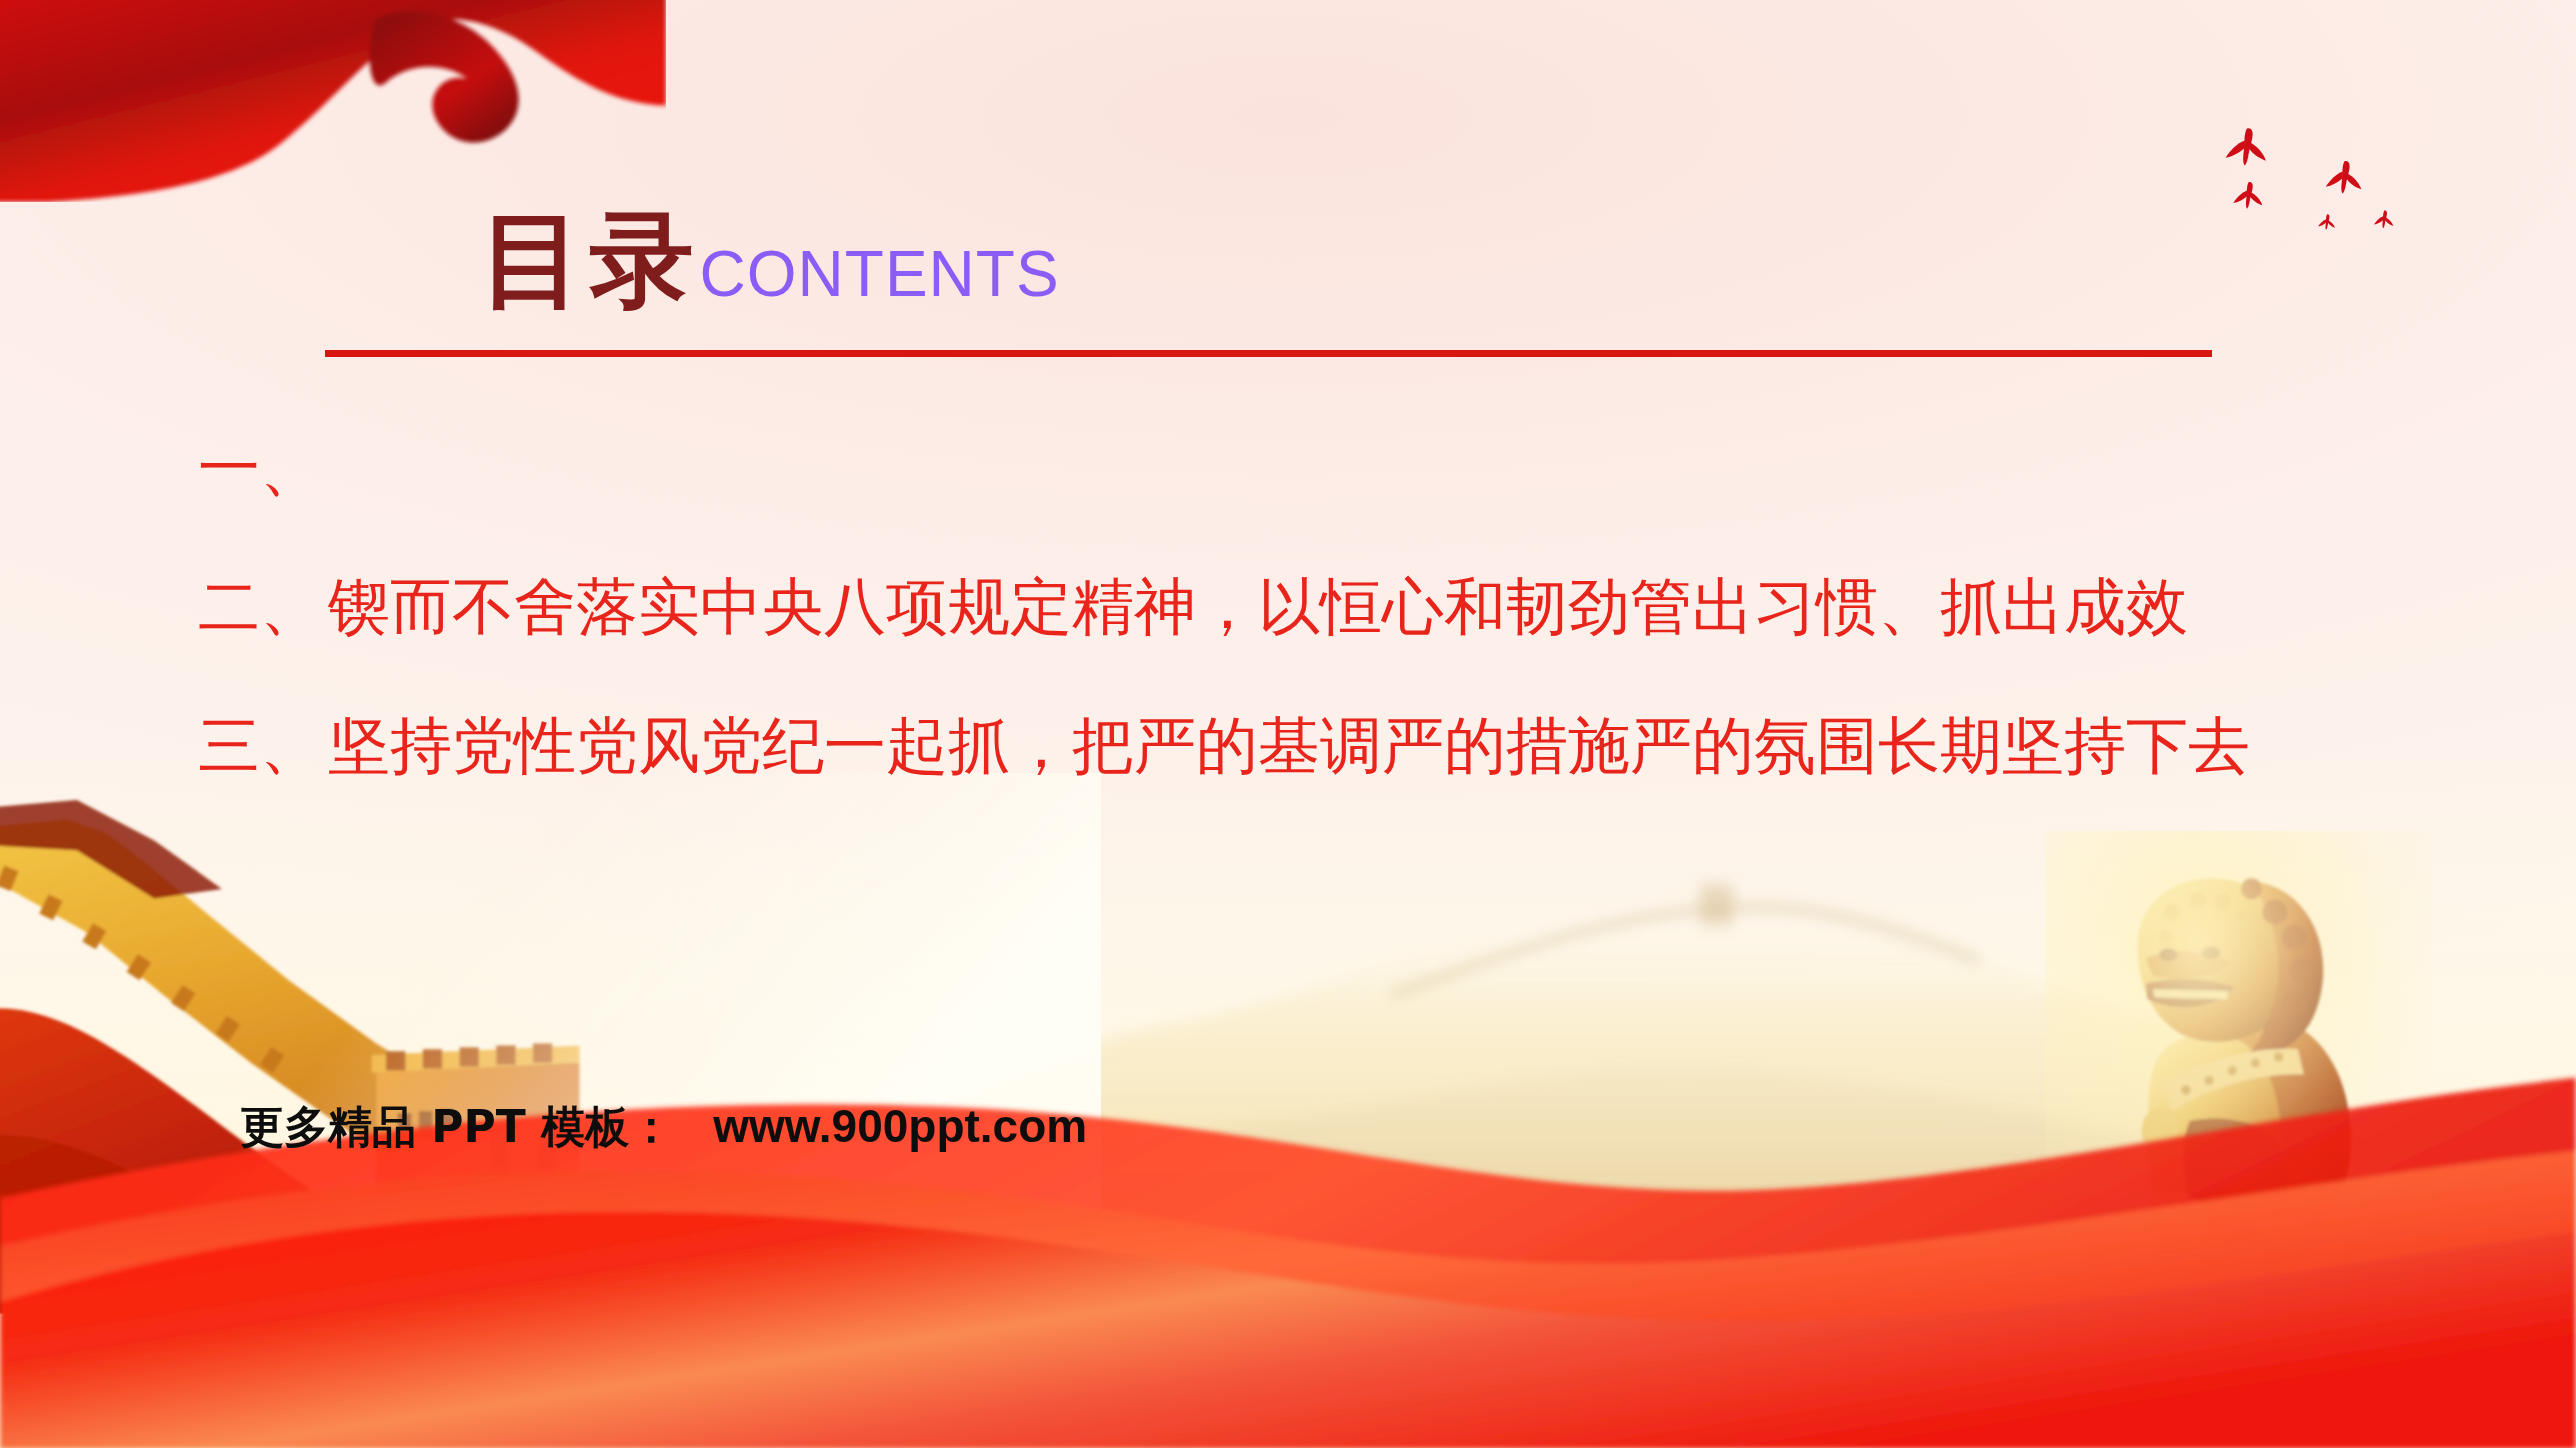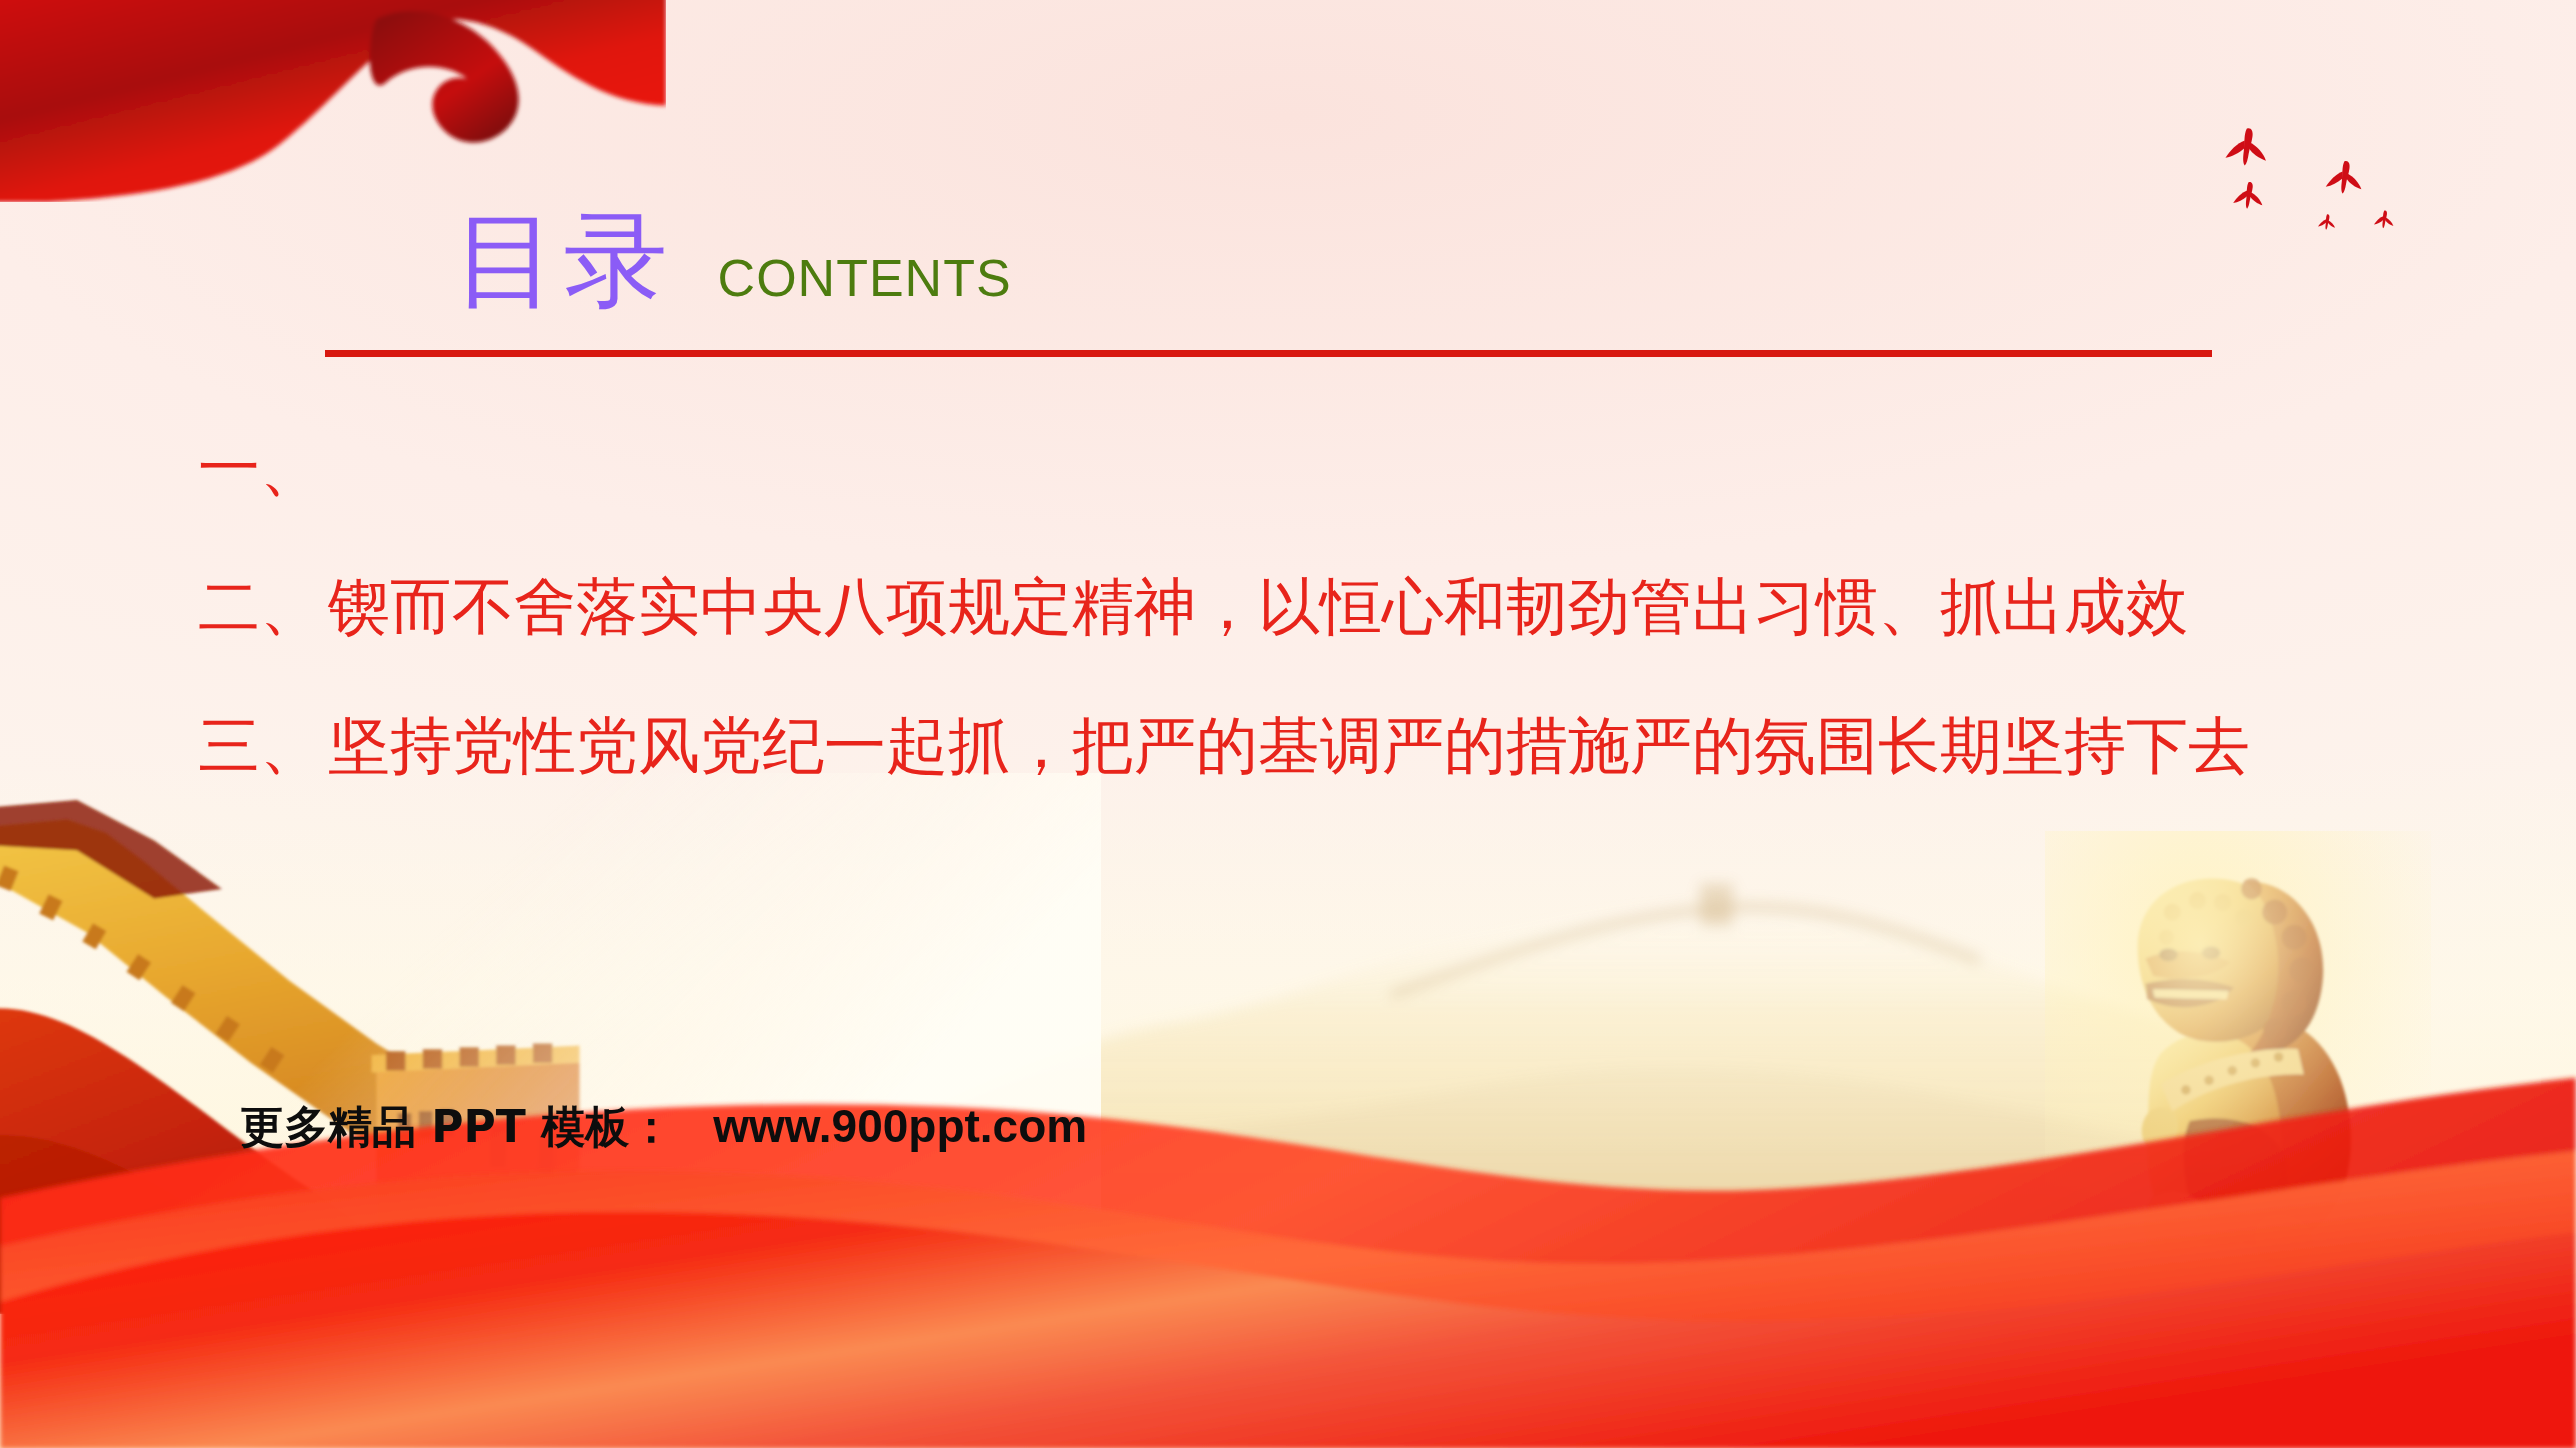"目录" .title-cn { color: #8b5cf6 -> #7f1d1d; font-weight: 400 -> 700; margin-left: none -> 26px }
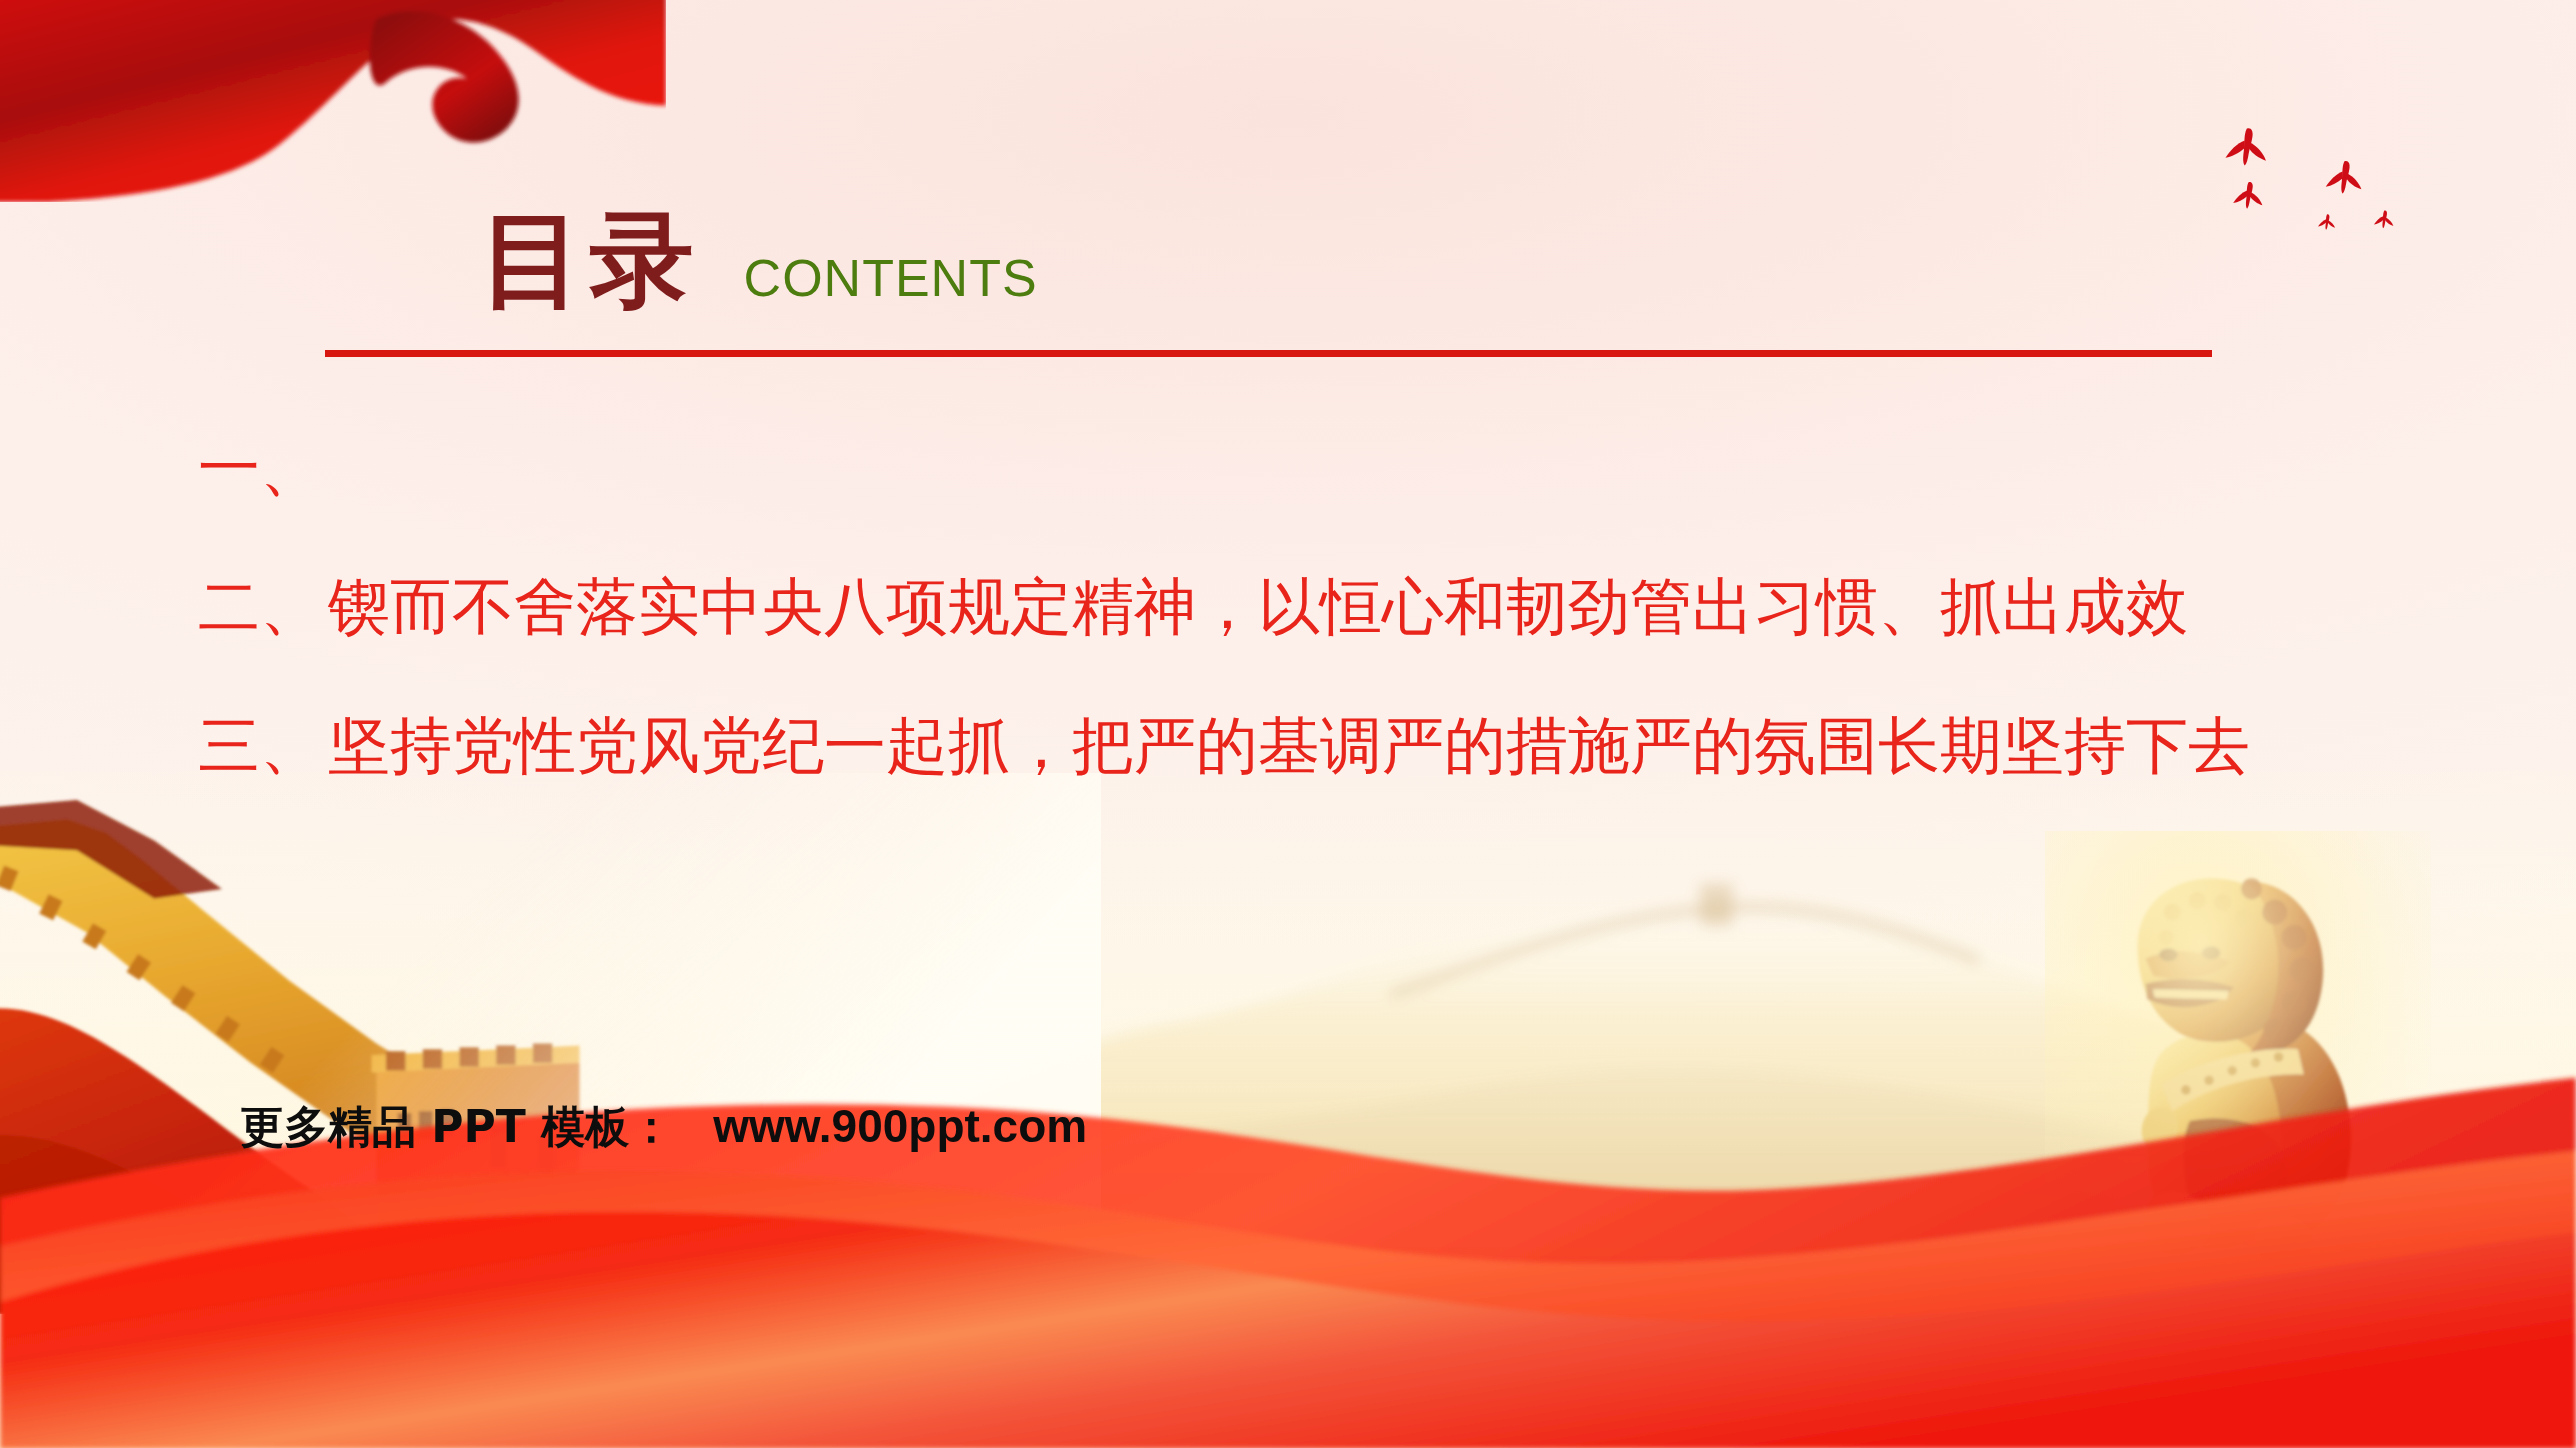"CONTENTS" .title-en { color: #4d7c0f -> #8b5cf6; font-size: 52px -> 64px; margin-left: 44px -> none }
